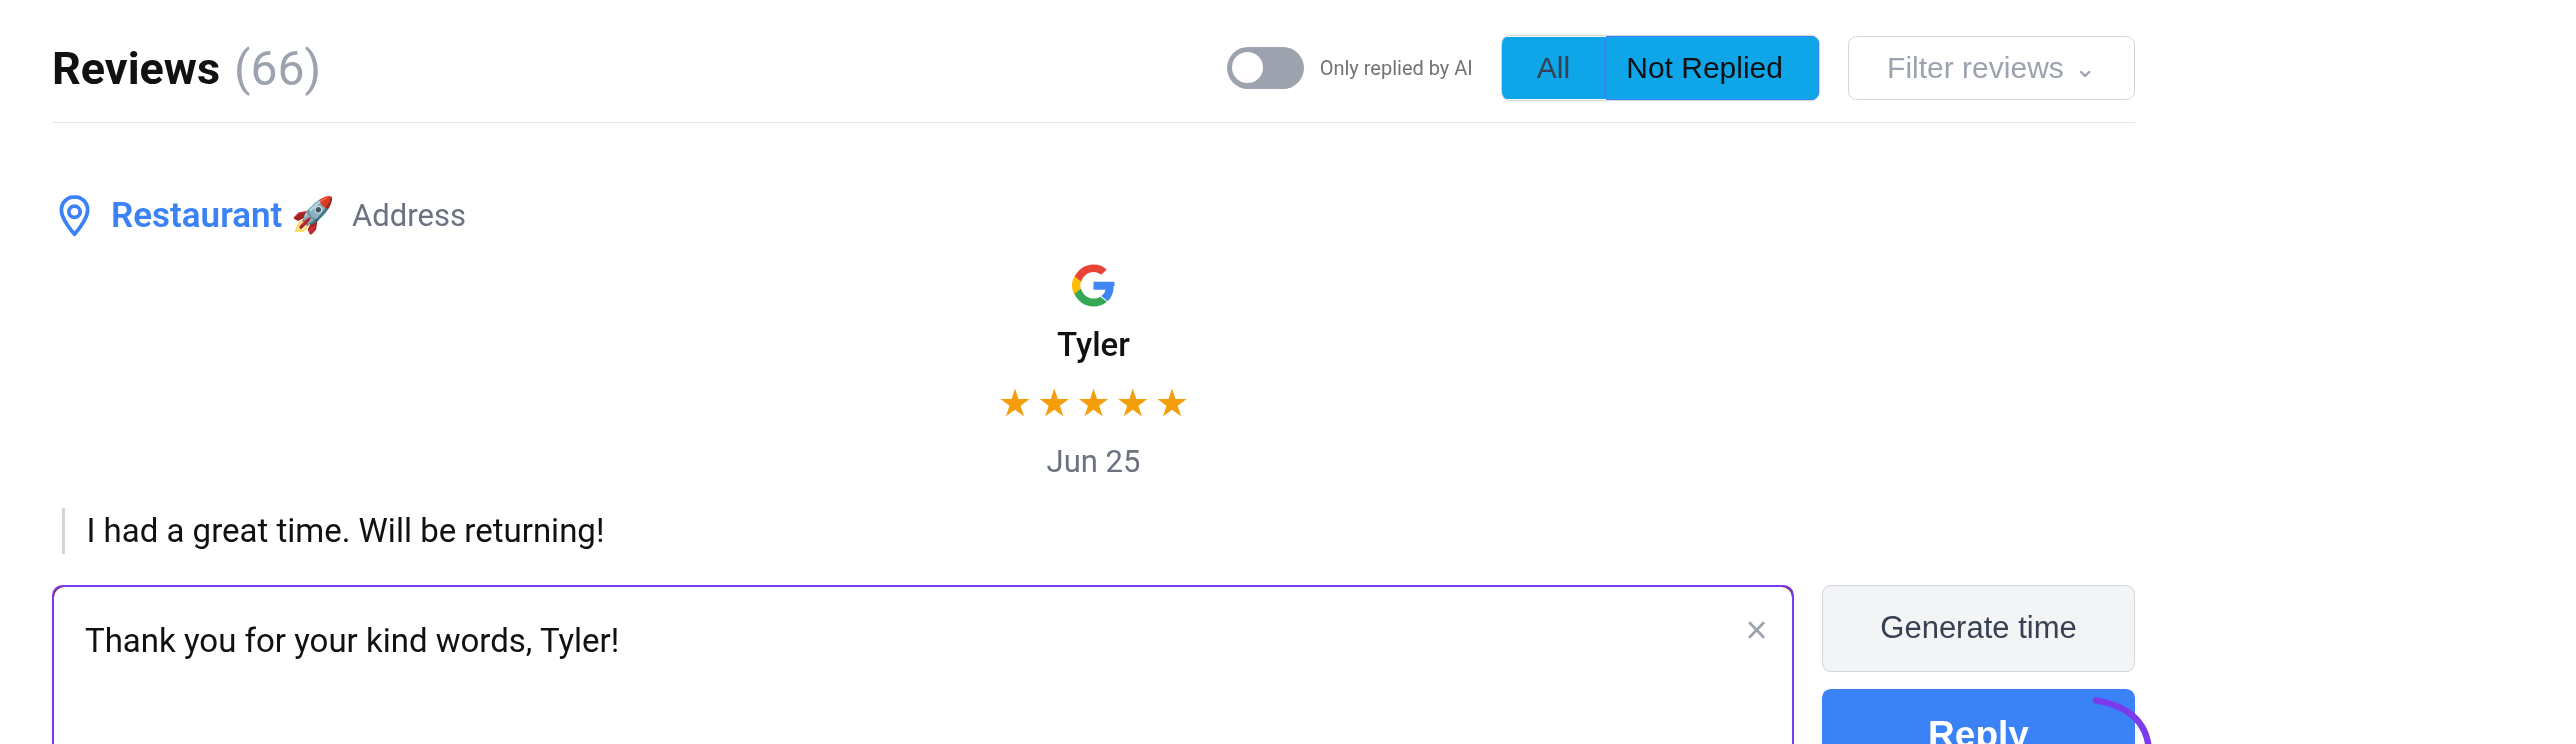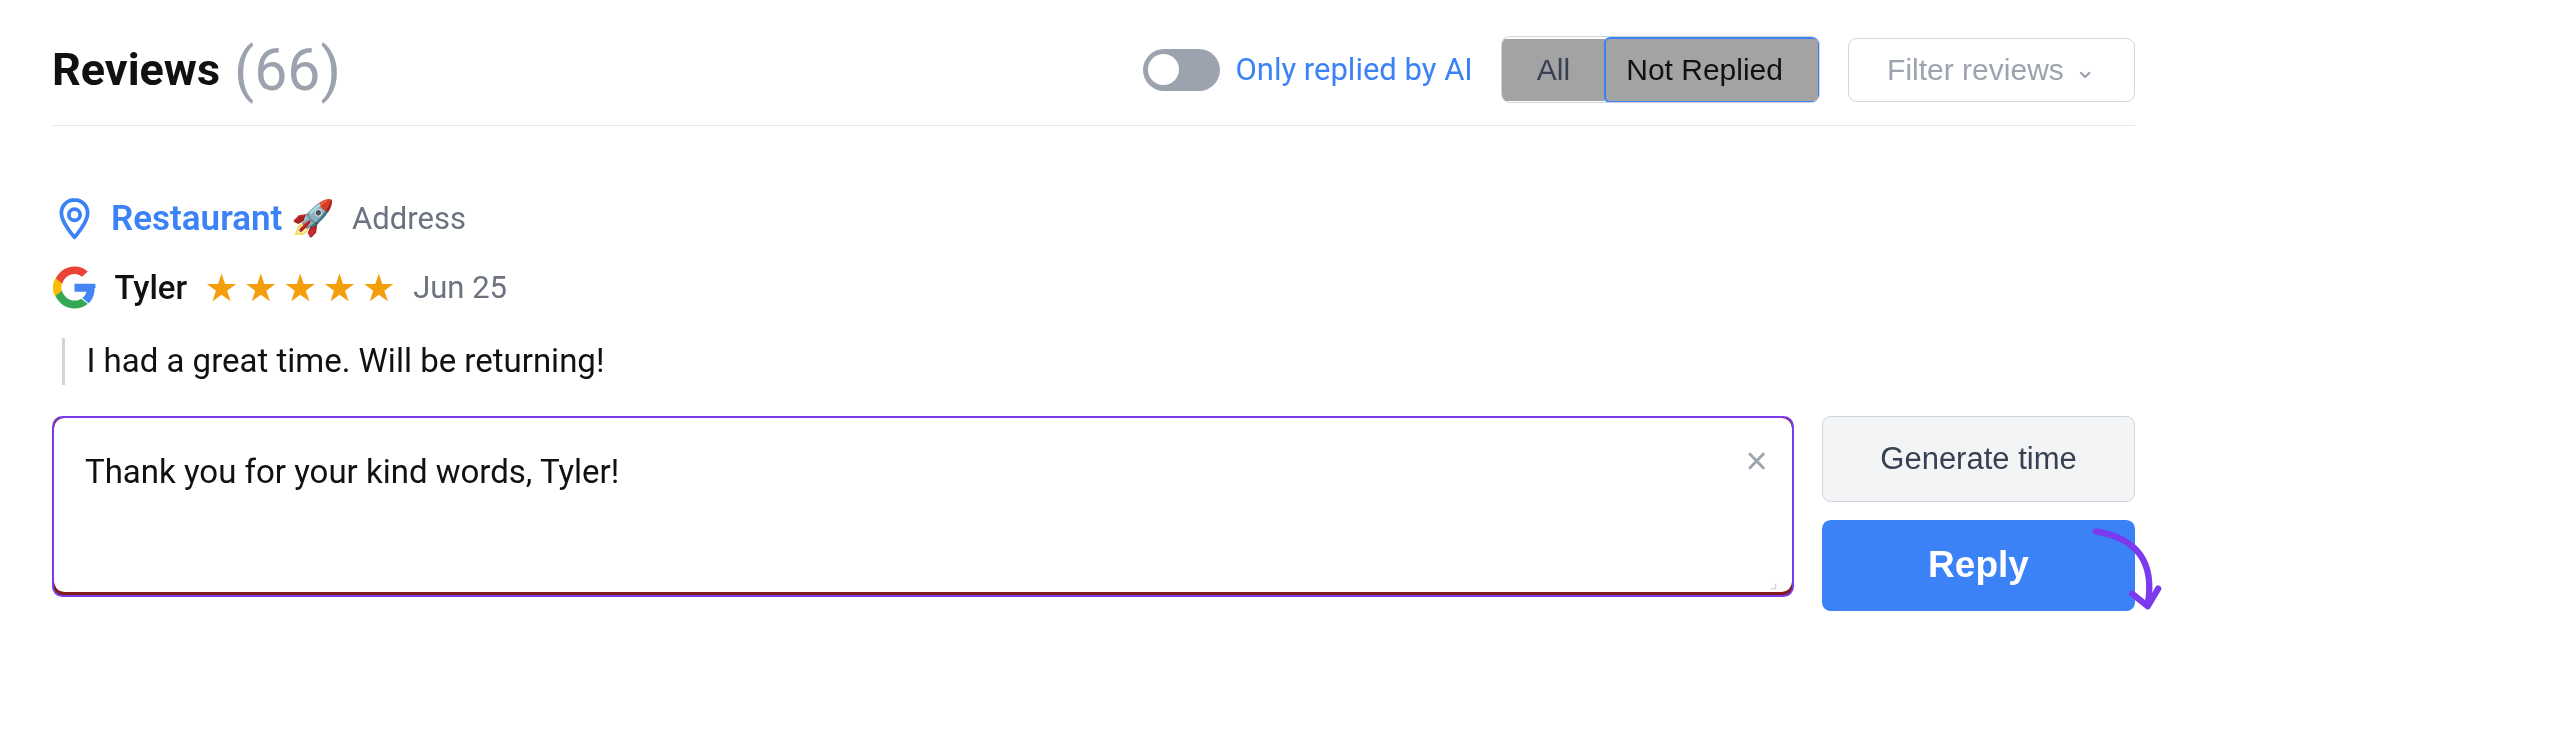"(66)" .reviews-count { font-size: 59px -> 48px }
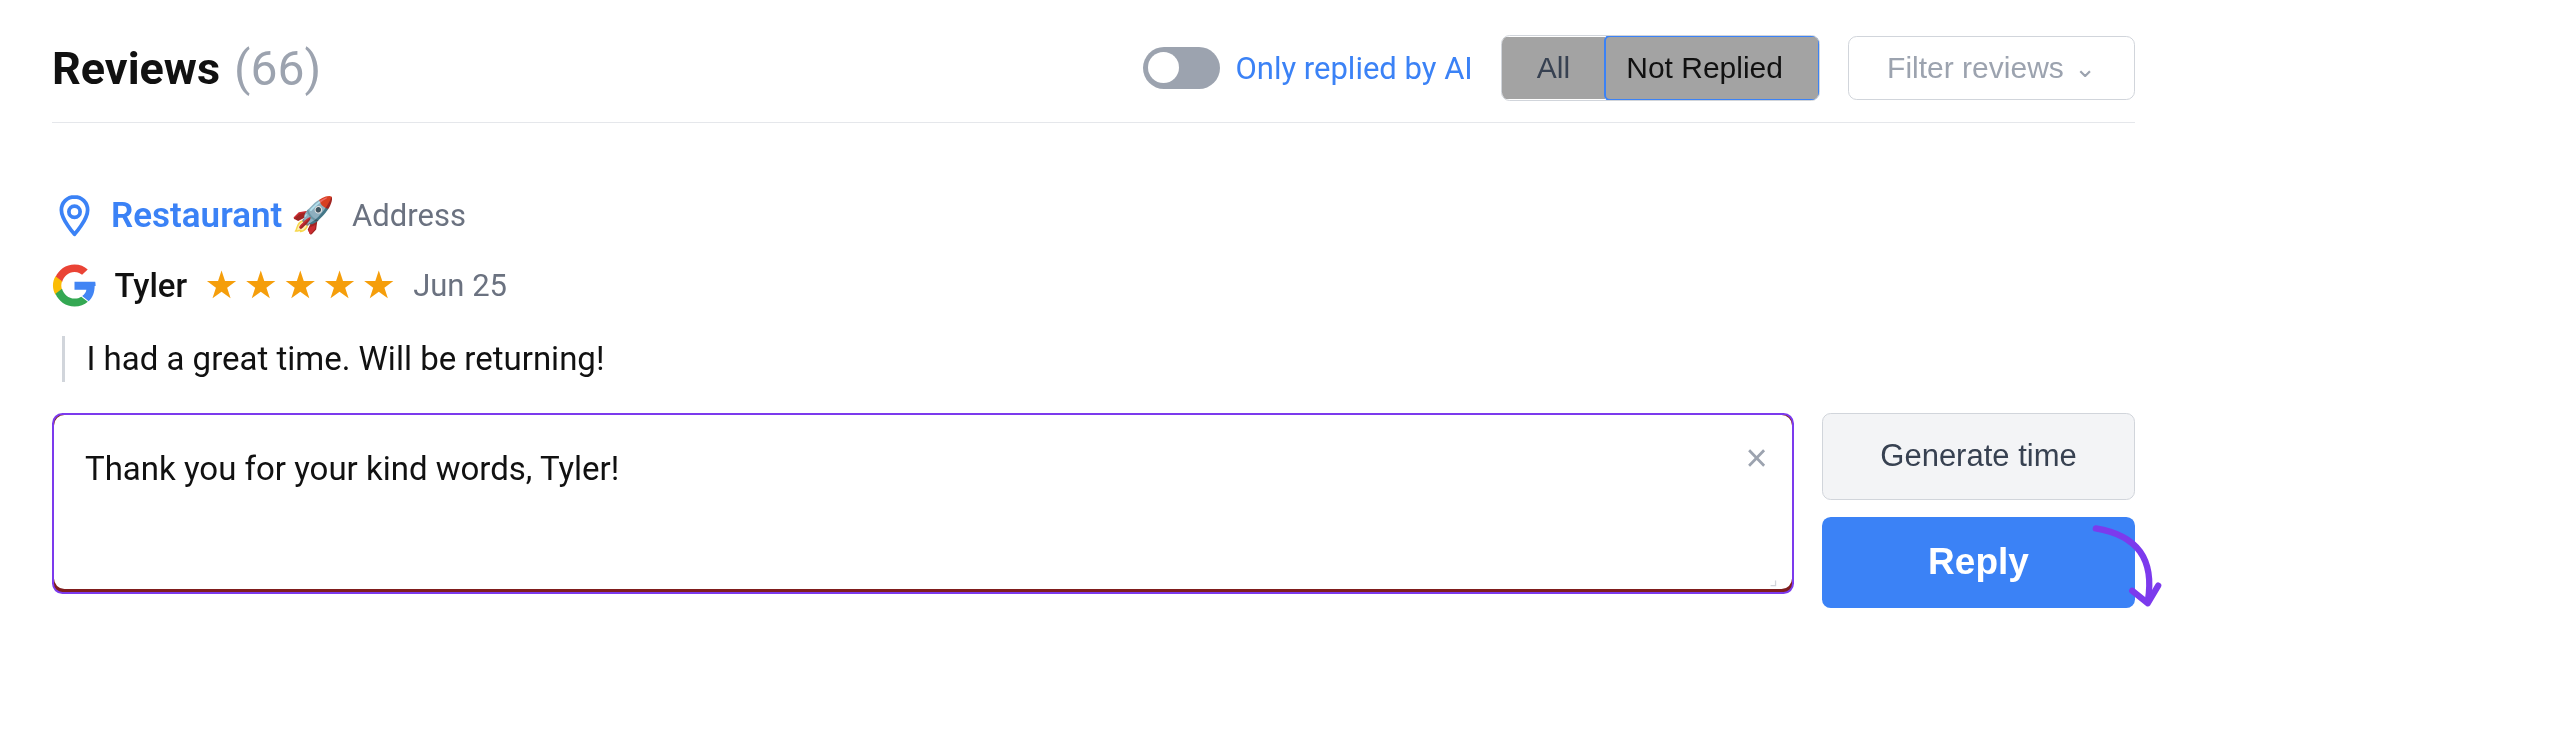"Only replied by AI" .toggle-label { color: #3b82f6 -> #737373; font-size: 31px -> 20px }
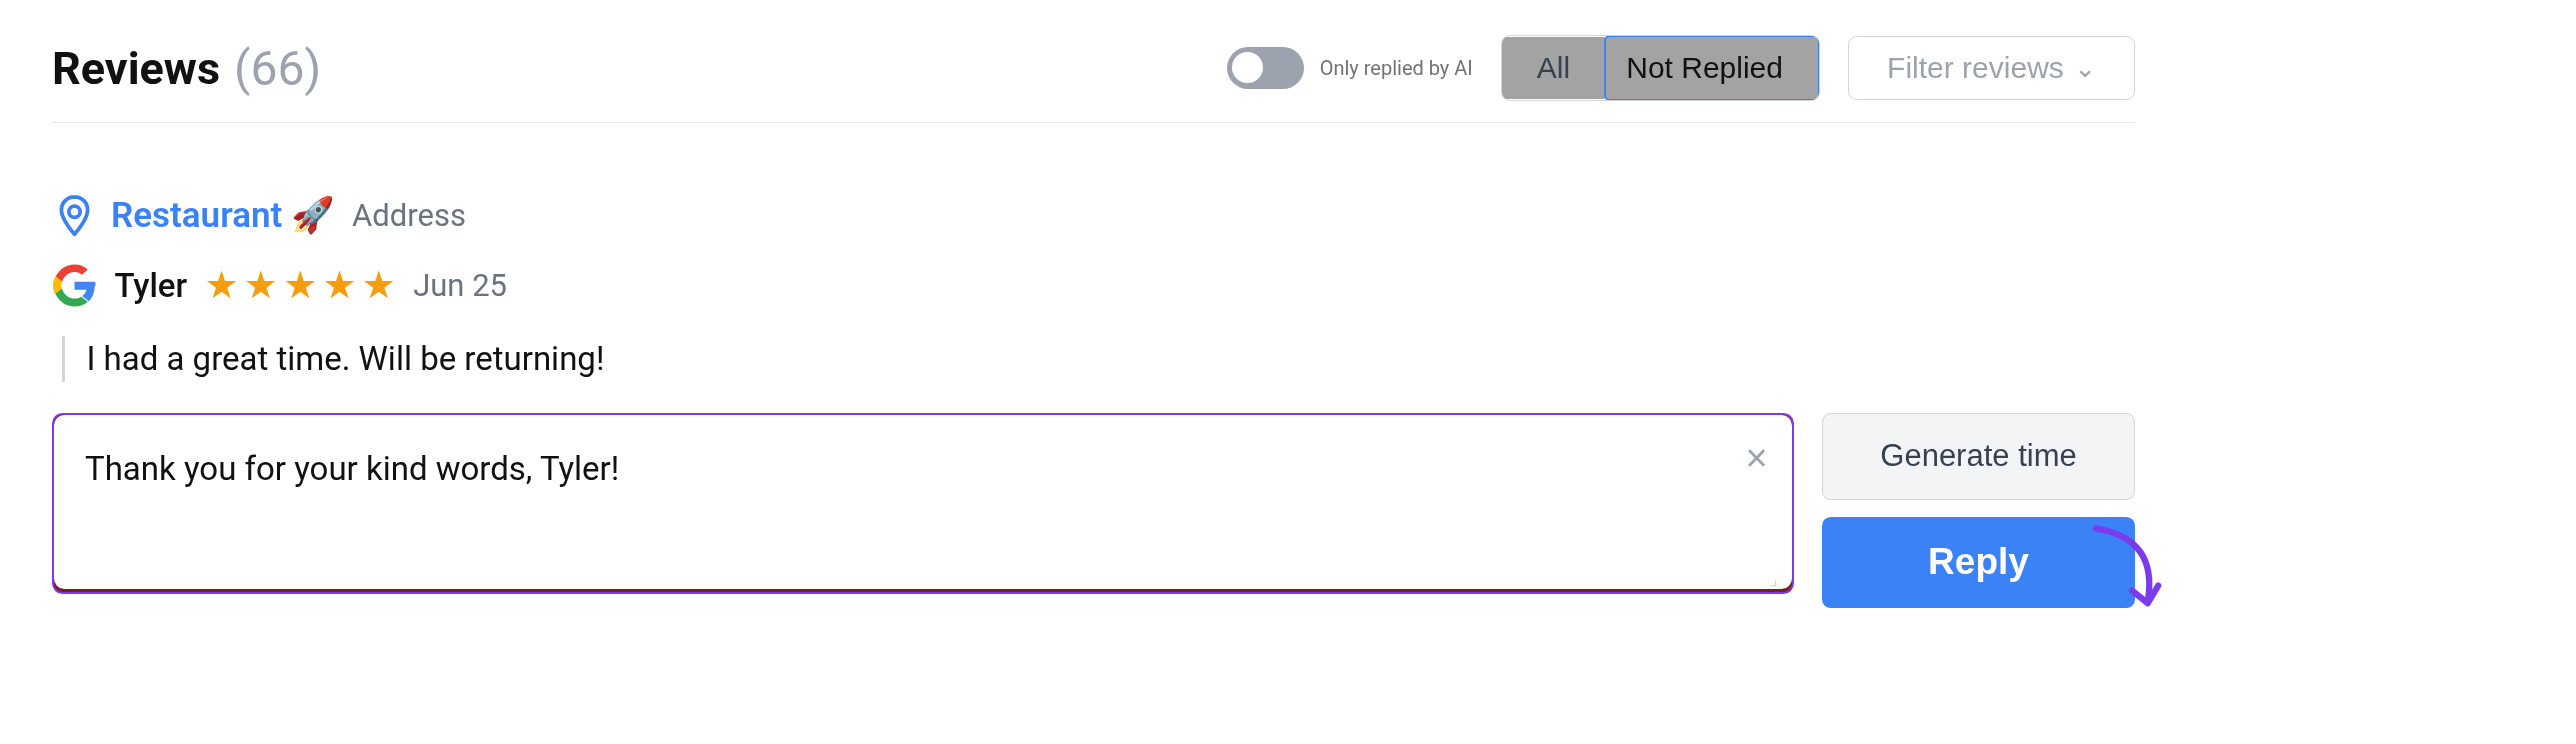"All" .filter-btn { background: #a3a3a3 -> #0ea5e9 }
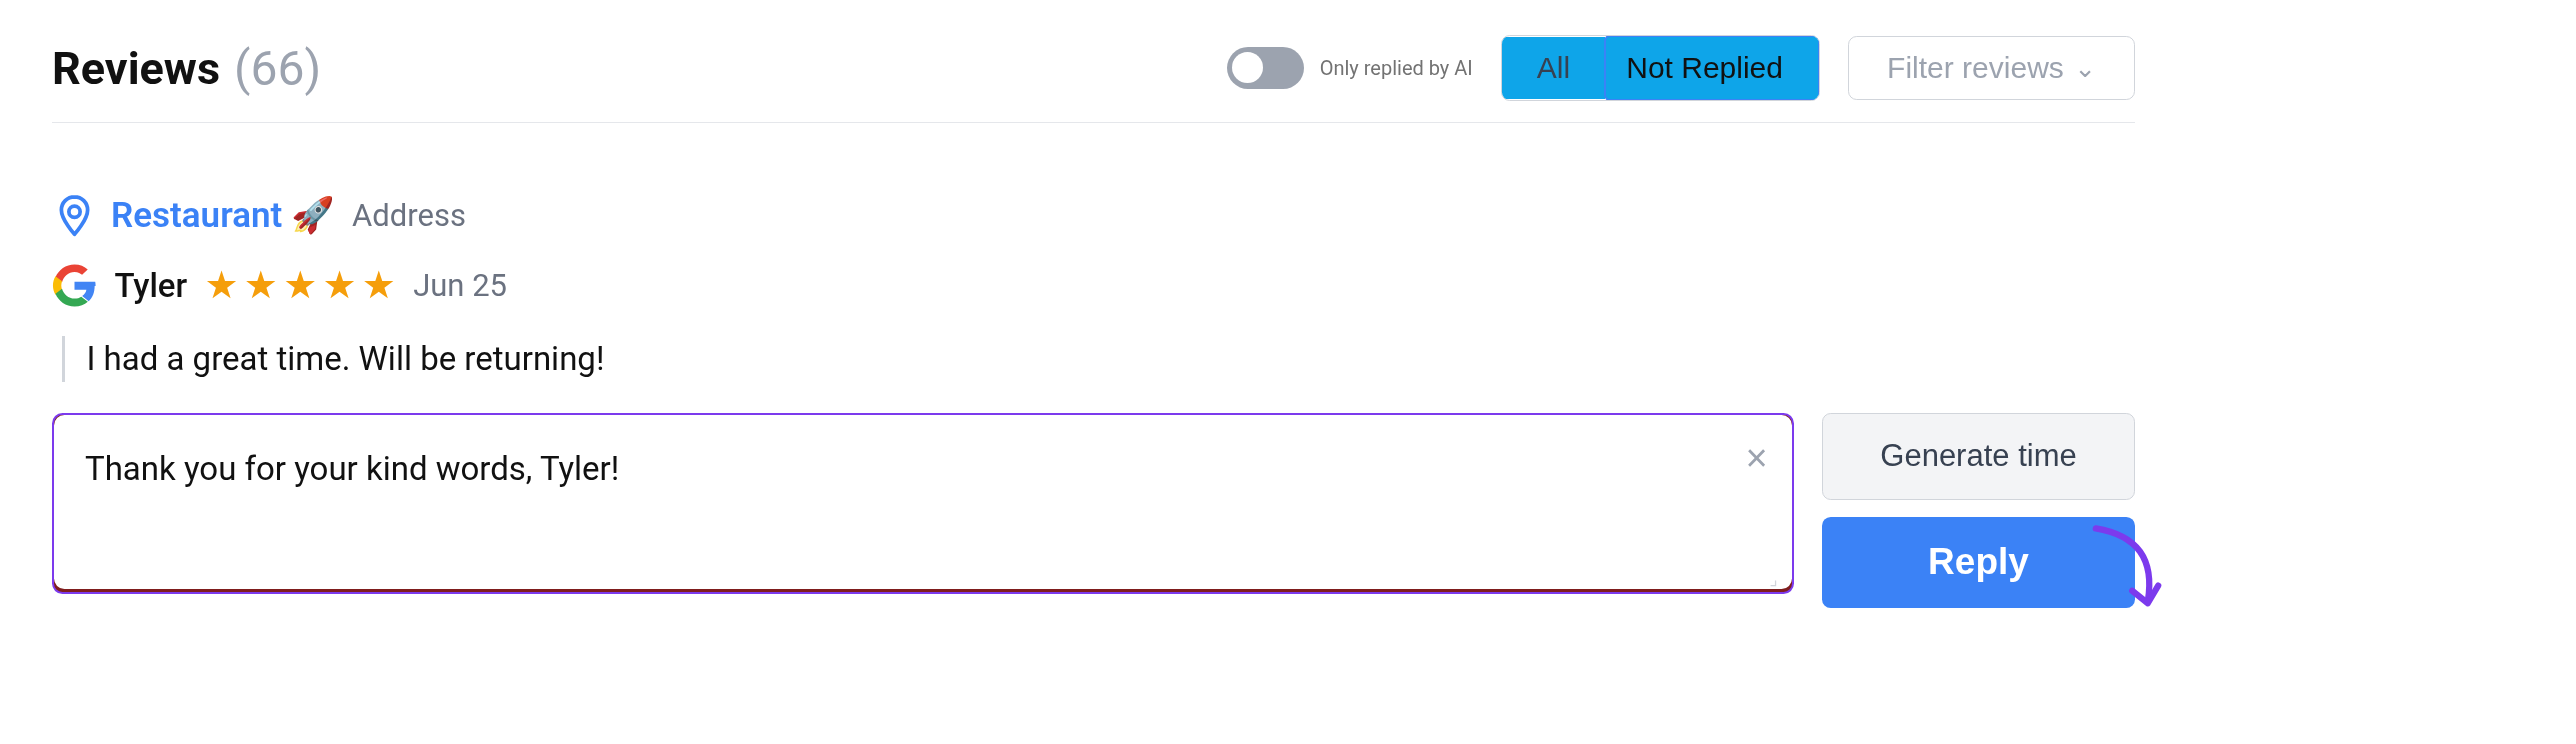"Tyler" .reviewer-row { flex-direction: none -> column }
